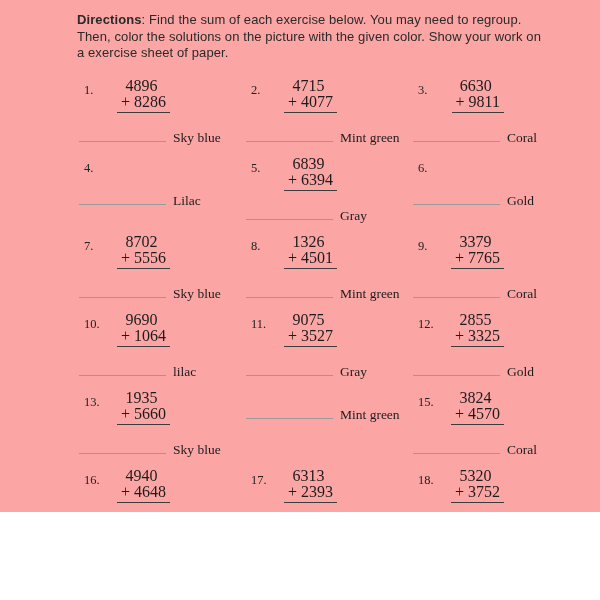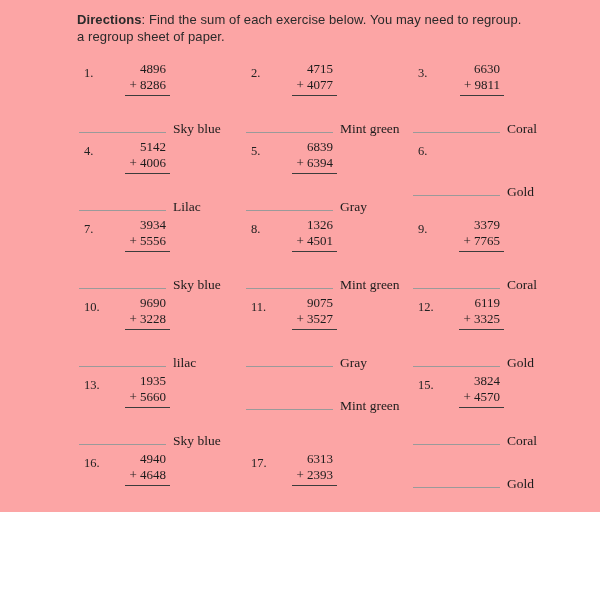"Then, color the solutions on" span.dline { html: none -> <span>Then, color the solutions on the picture with the given color. Show your work on</span> }
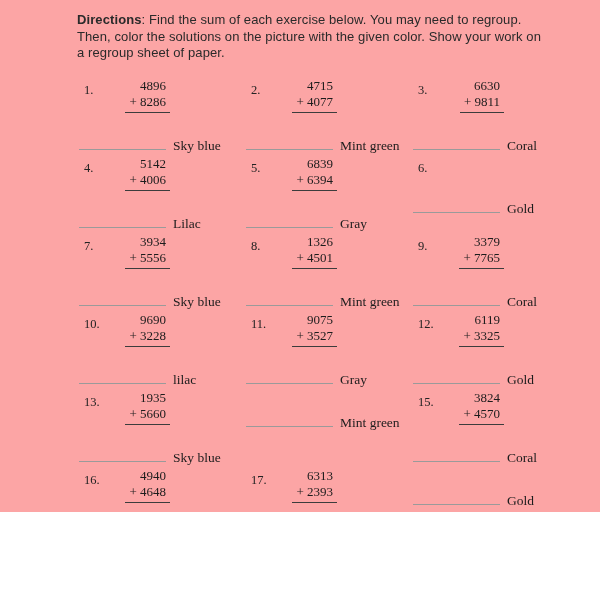"a regroup sheet of paper." span.dline { text: regroup -> exercise }
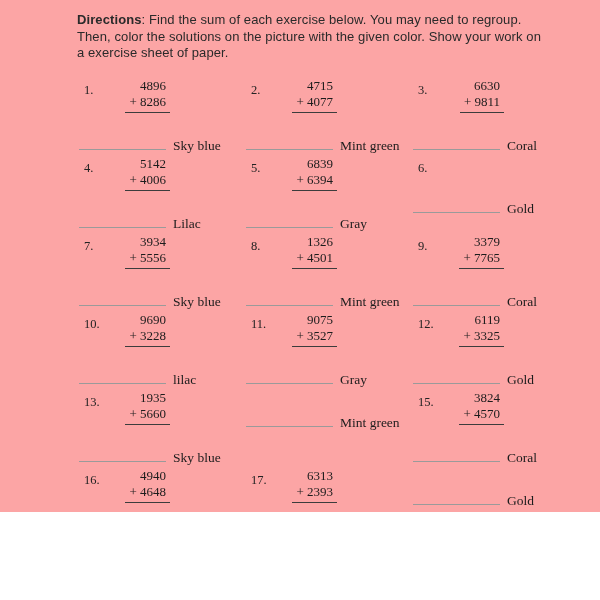"4896" .stack { font-size: 13px -> 16px; text-align: right -> center }
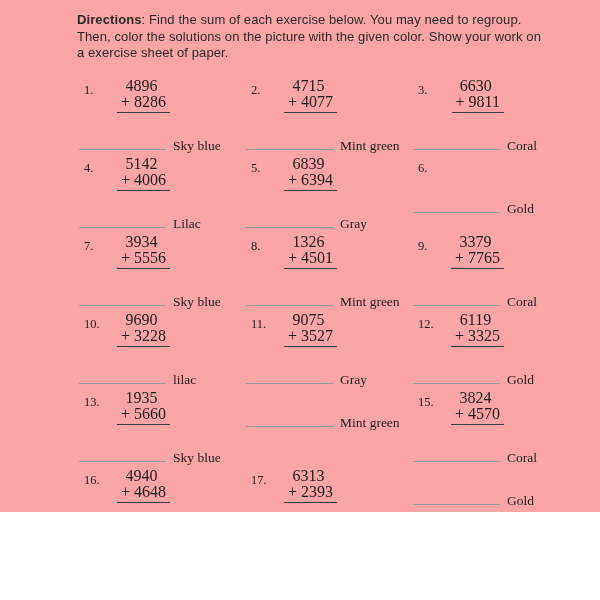"Sky blue" .answer { margin-top: 23px -> 15px }
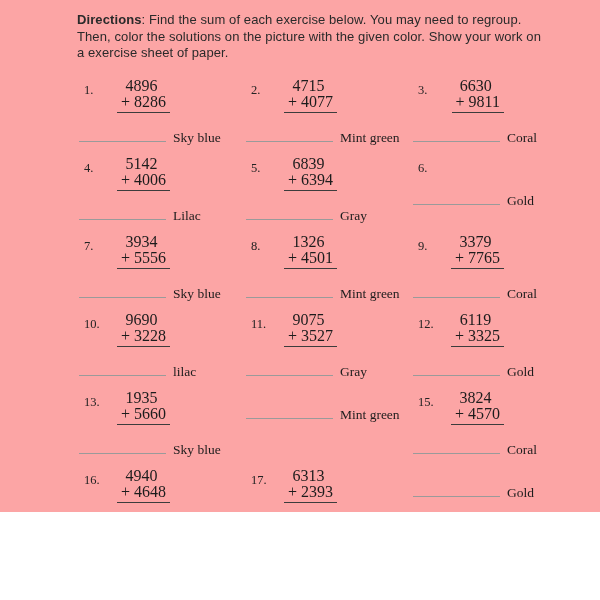"5142" div.stack { html: <div> <div>5142</div> <div>+ 4006</div> </div> -> none }
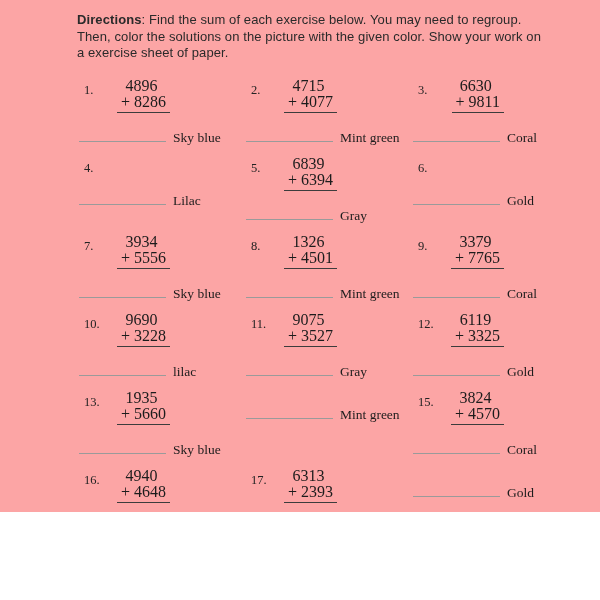"3934" div.top { text: 3934 -> 8702 }
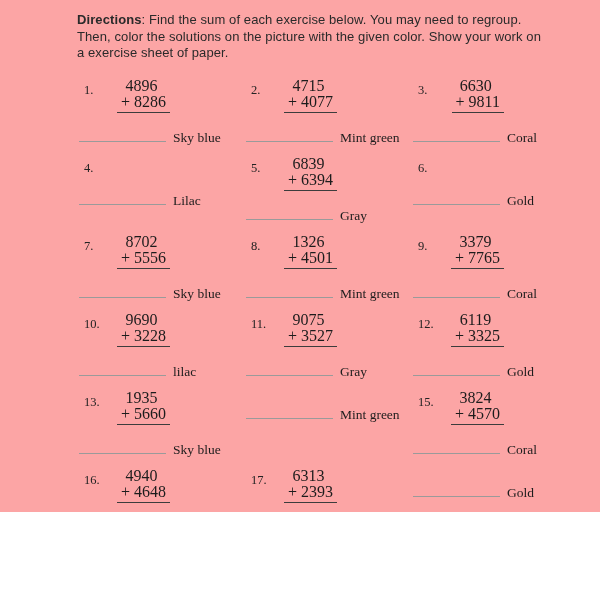"6119" div.top { text: 6119 -> 2855 }
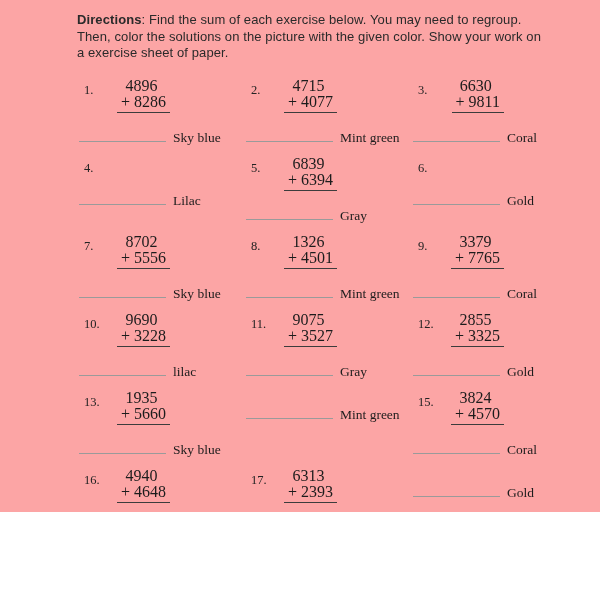"+ 3228" div.bottom { text: 3228 -> 1064 }
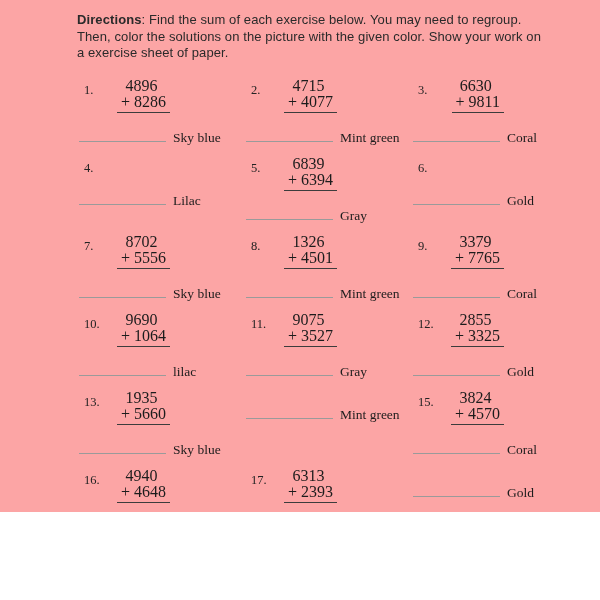"18." div.problem { html: none -> <div> <span>18.</span> <div> <div>5320</div> <div>+ 3752</div> </div> </div> }
